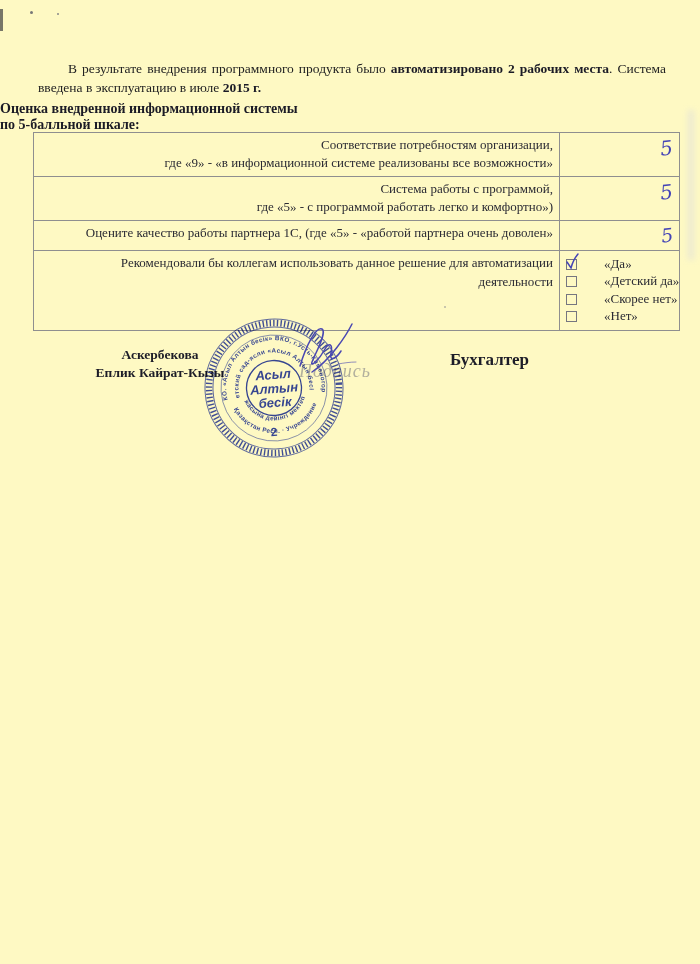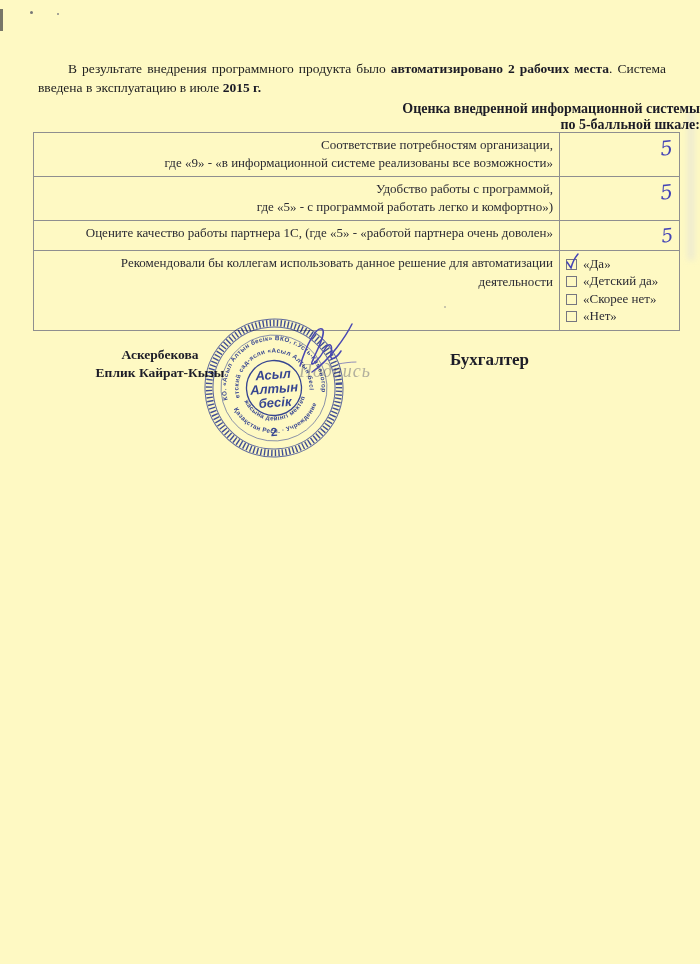"Оценка внедренной информационной системы" .doc-title { text-align: right -> left }
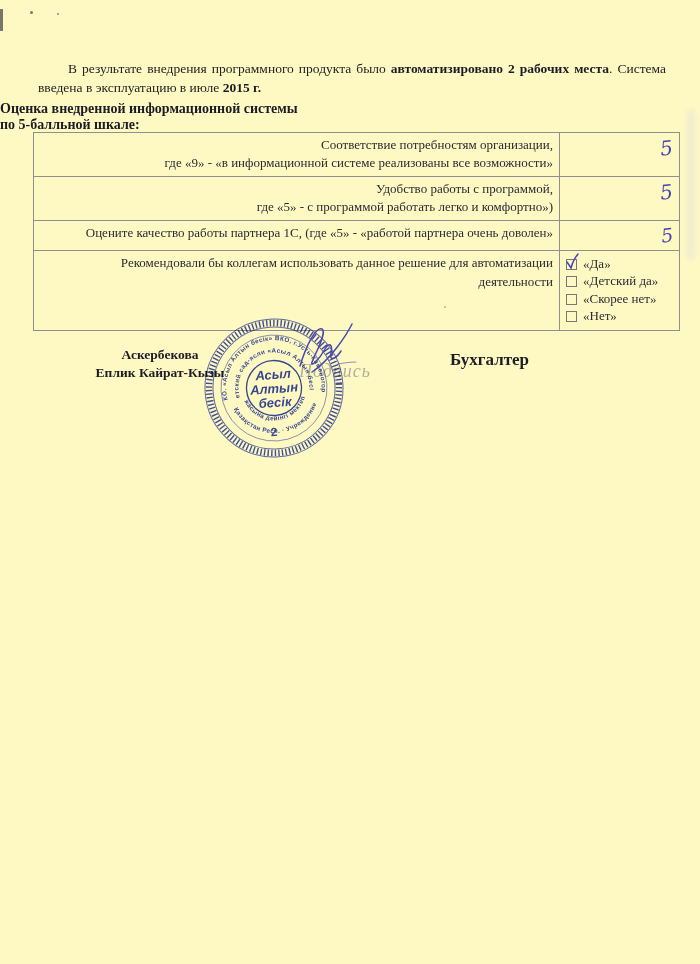"Удобство работы с программой," div { text: Удобство -> Система }
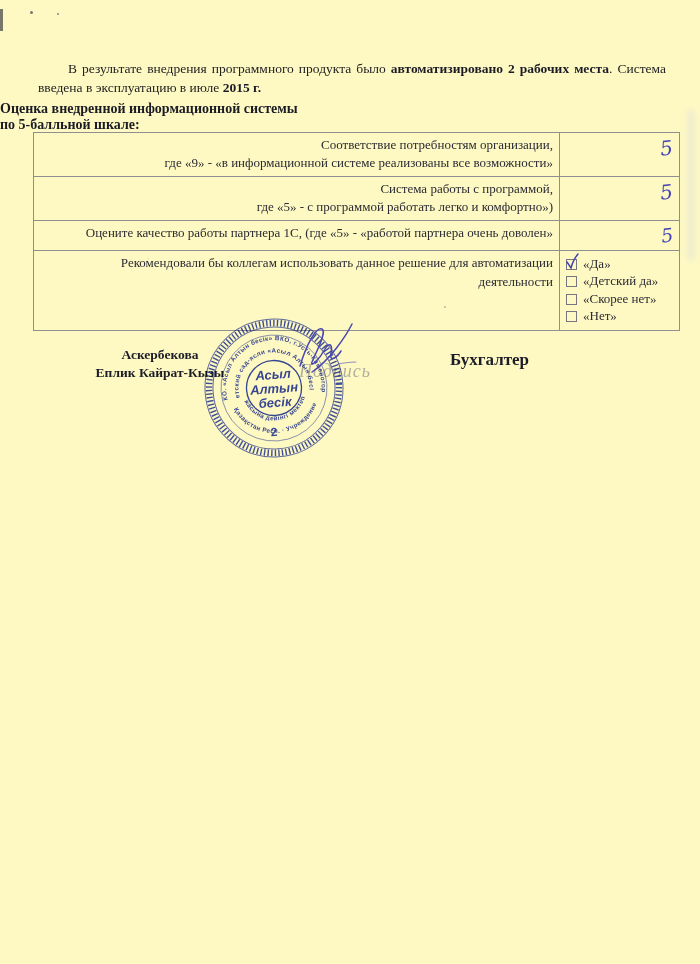"«Да»" .opt-label { margin-left: none -> 21px }
